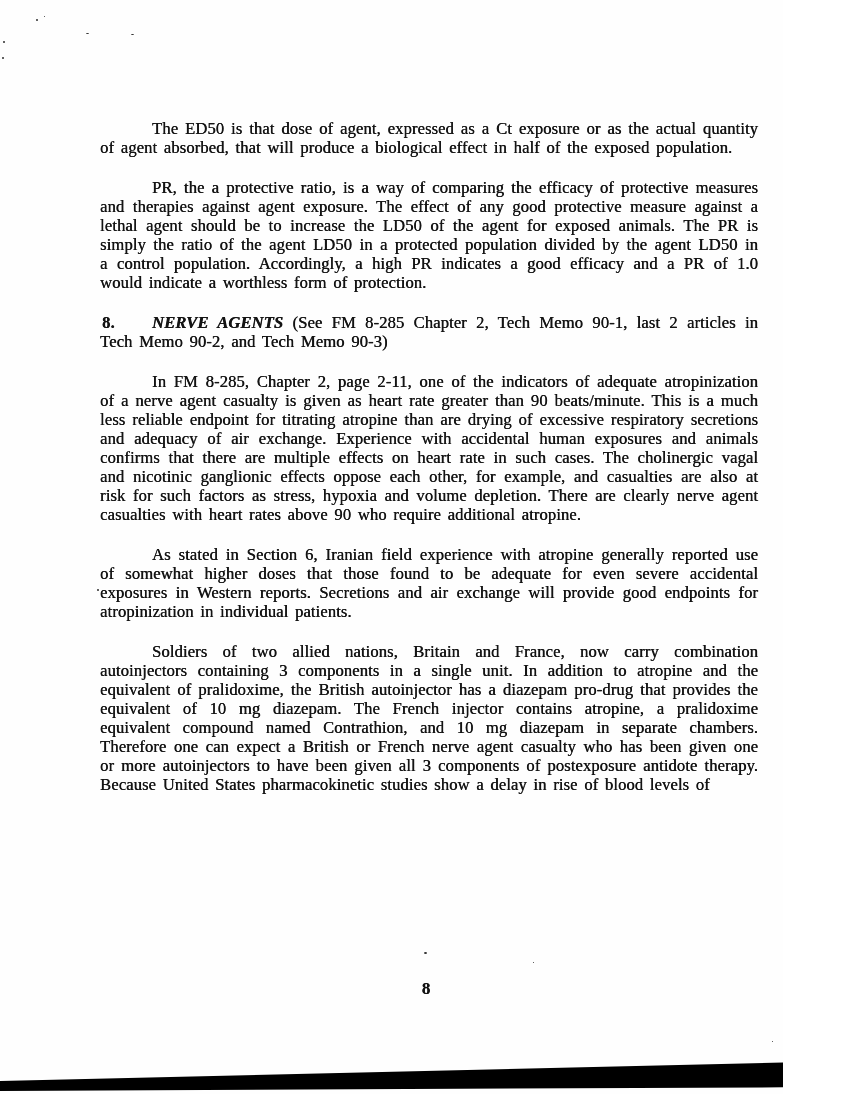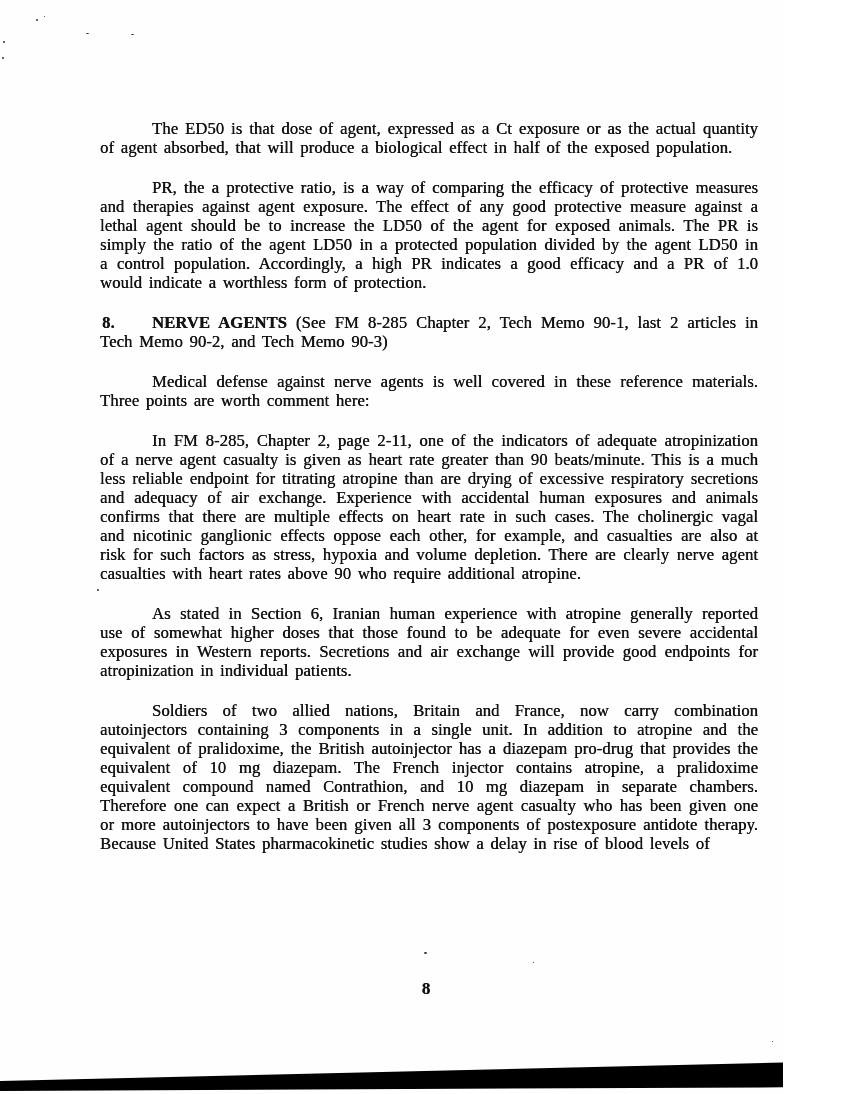"NERVE AGENTS" .heading-title { font-style: none -> italic }
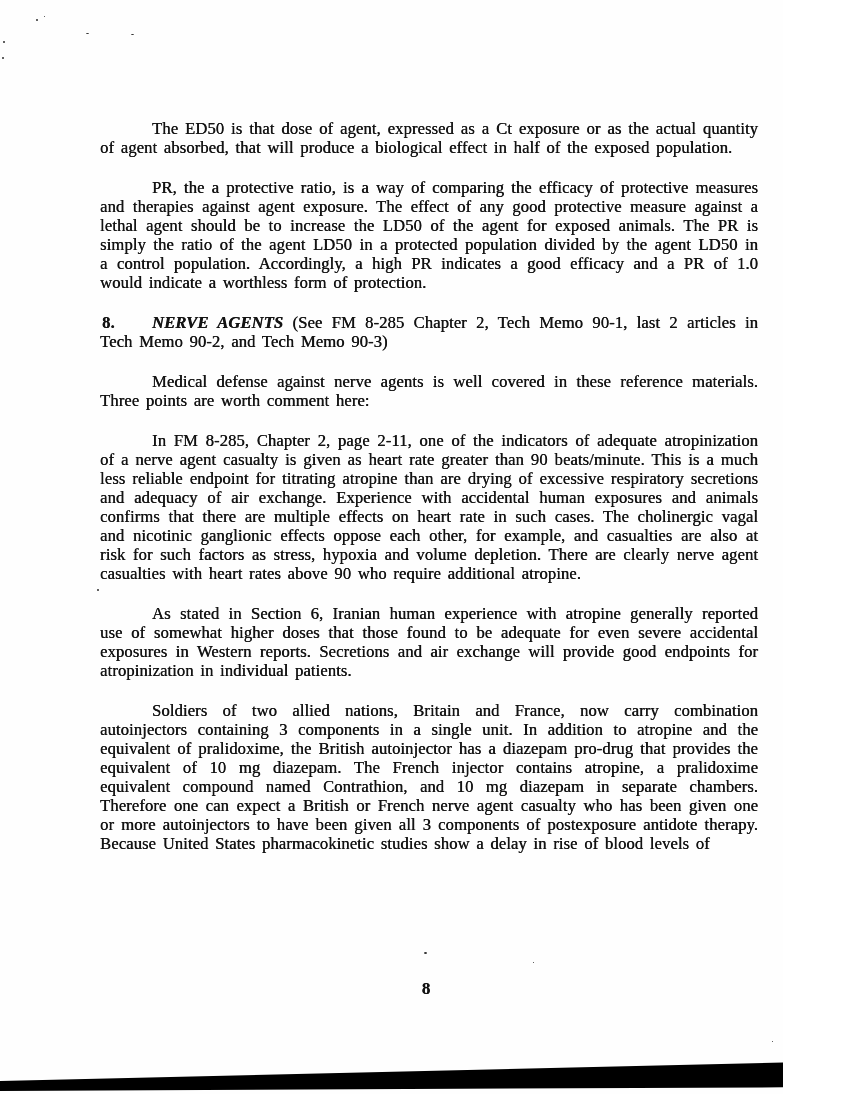"Medical defense against nerve agents" p.para { html: <p>Medical defense against nerve agents is well covered in these reference materials. Three points are worth comment here:</p> -> none }
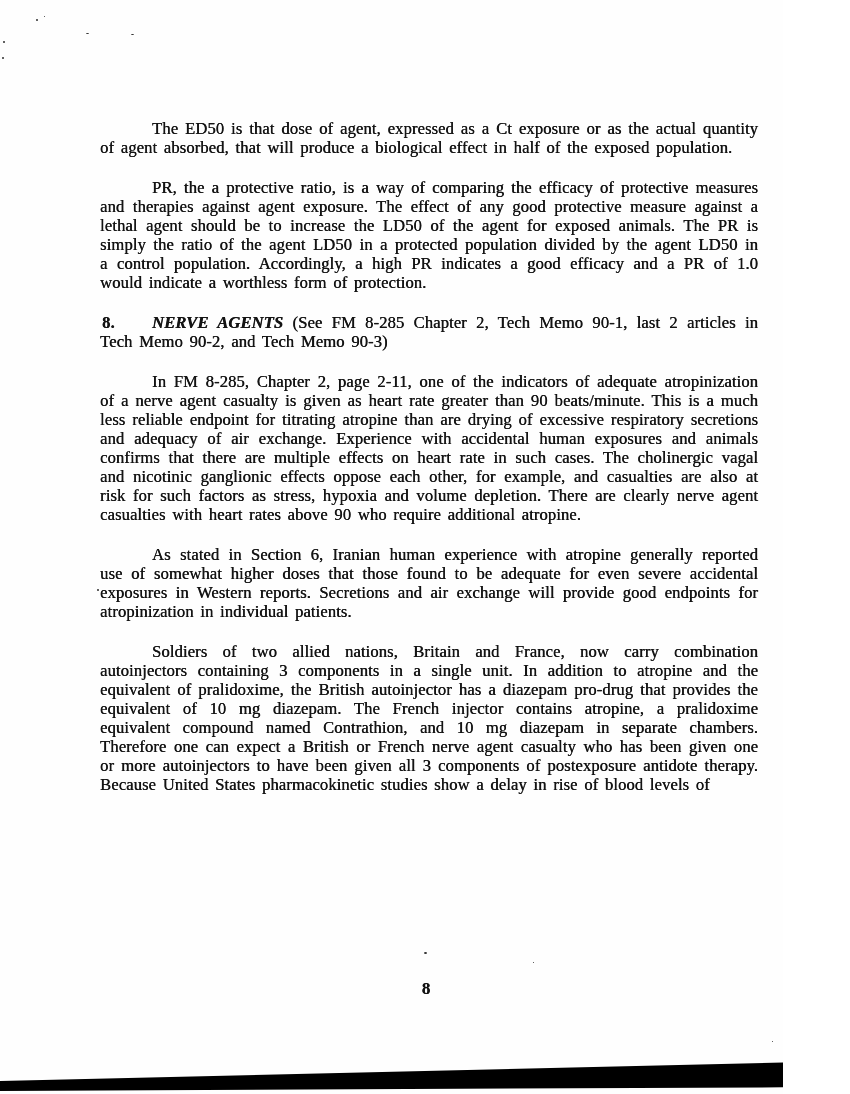"As stated in Section 6," p.para { text: human -> field }
